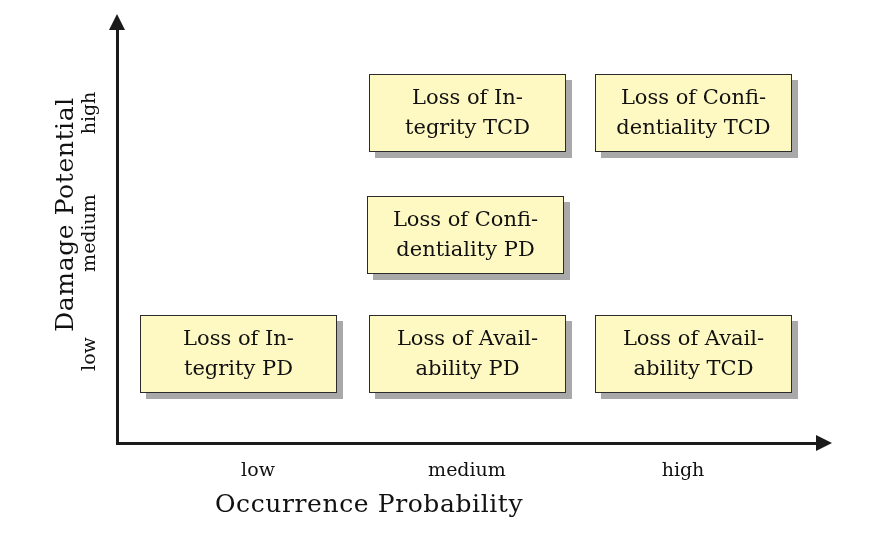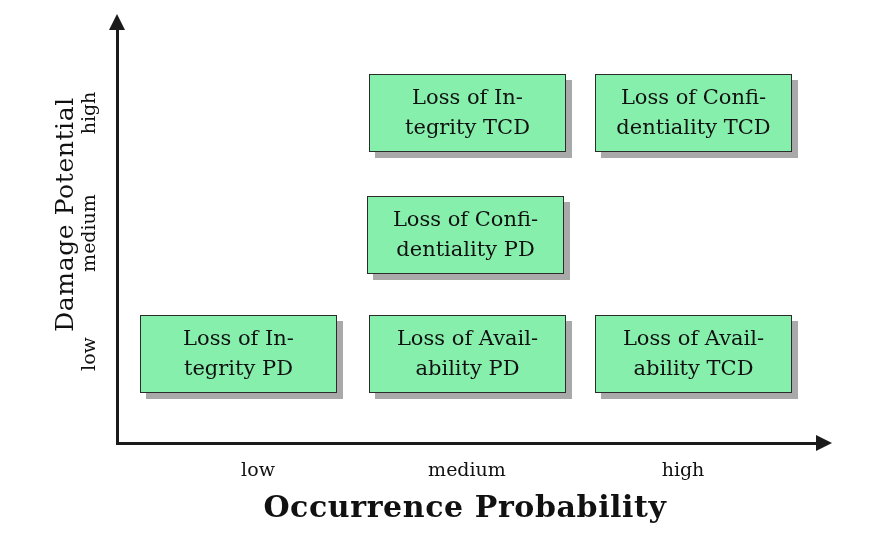"Loss of In-" .cell-box { background: #86efac -> #fef9c3 }
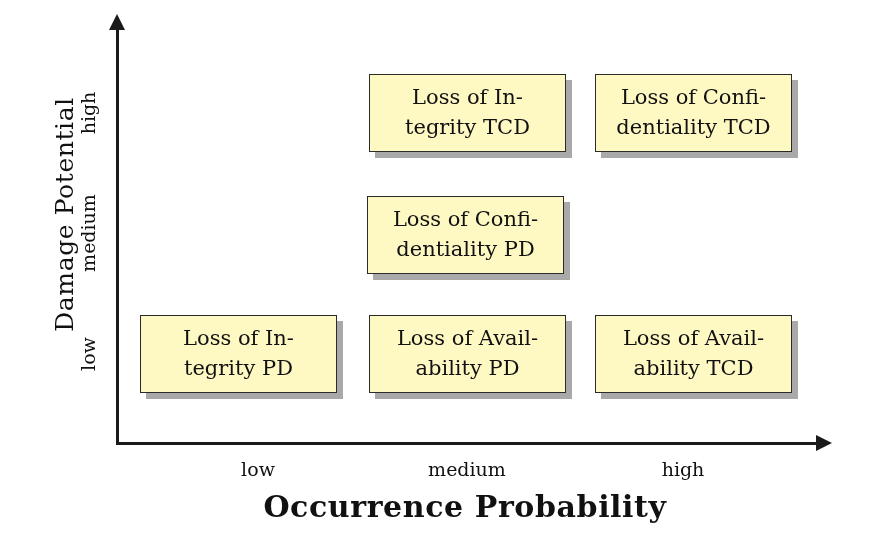"Occurrence Probability" #x-axis-title { font-size: 30px -> 25px; font-weight: bold -> none; text-align: center -> none }
